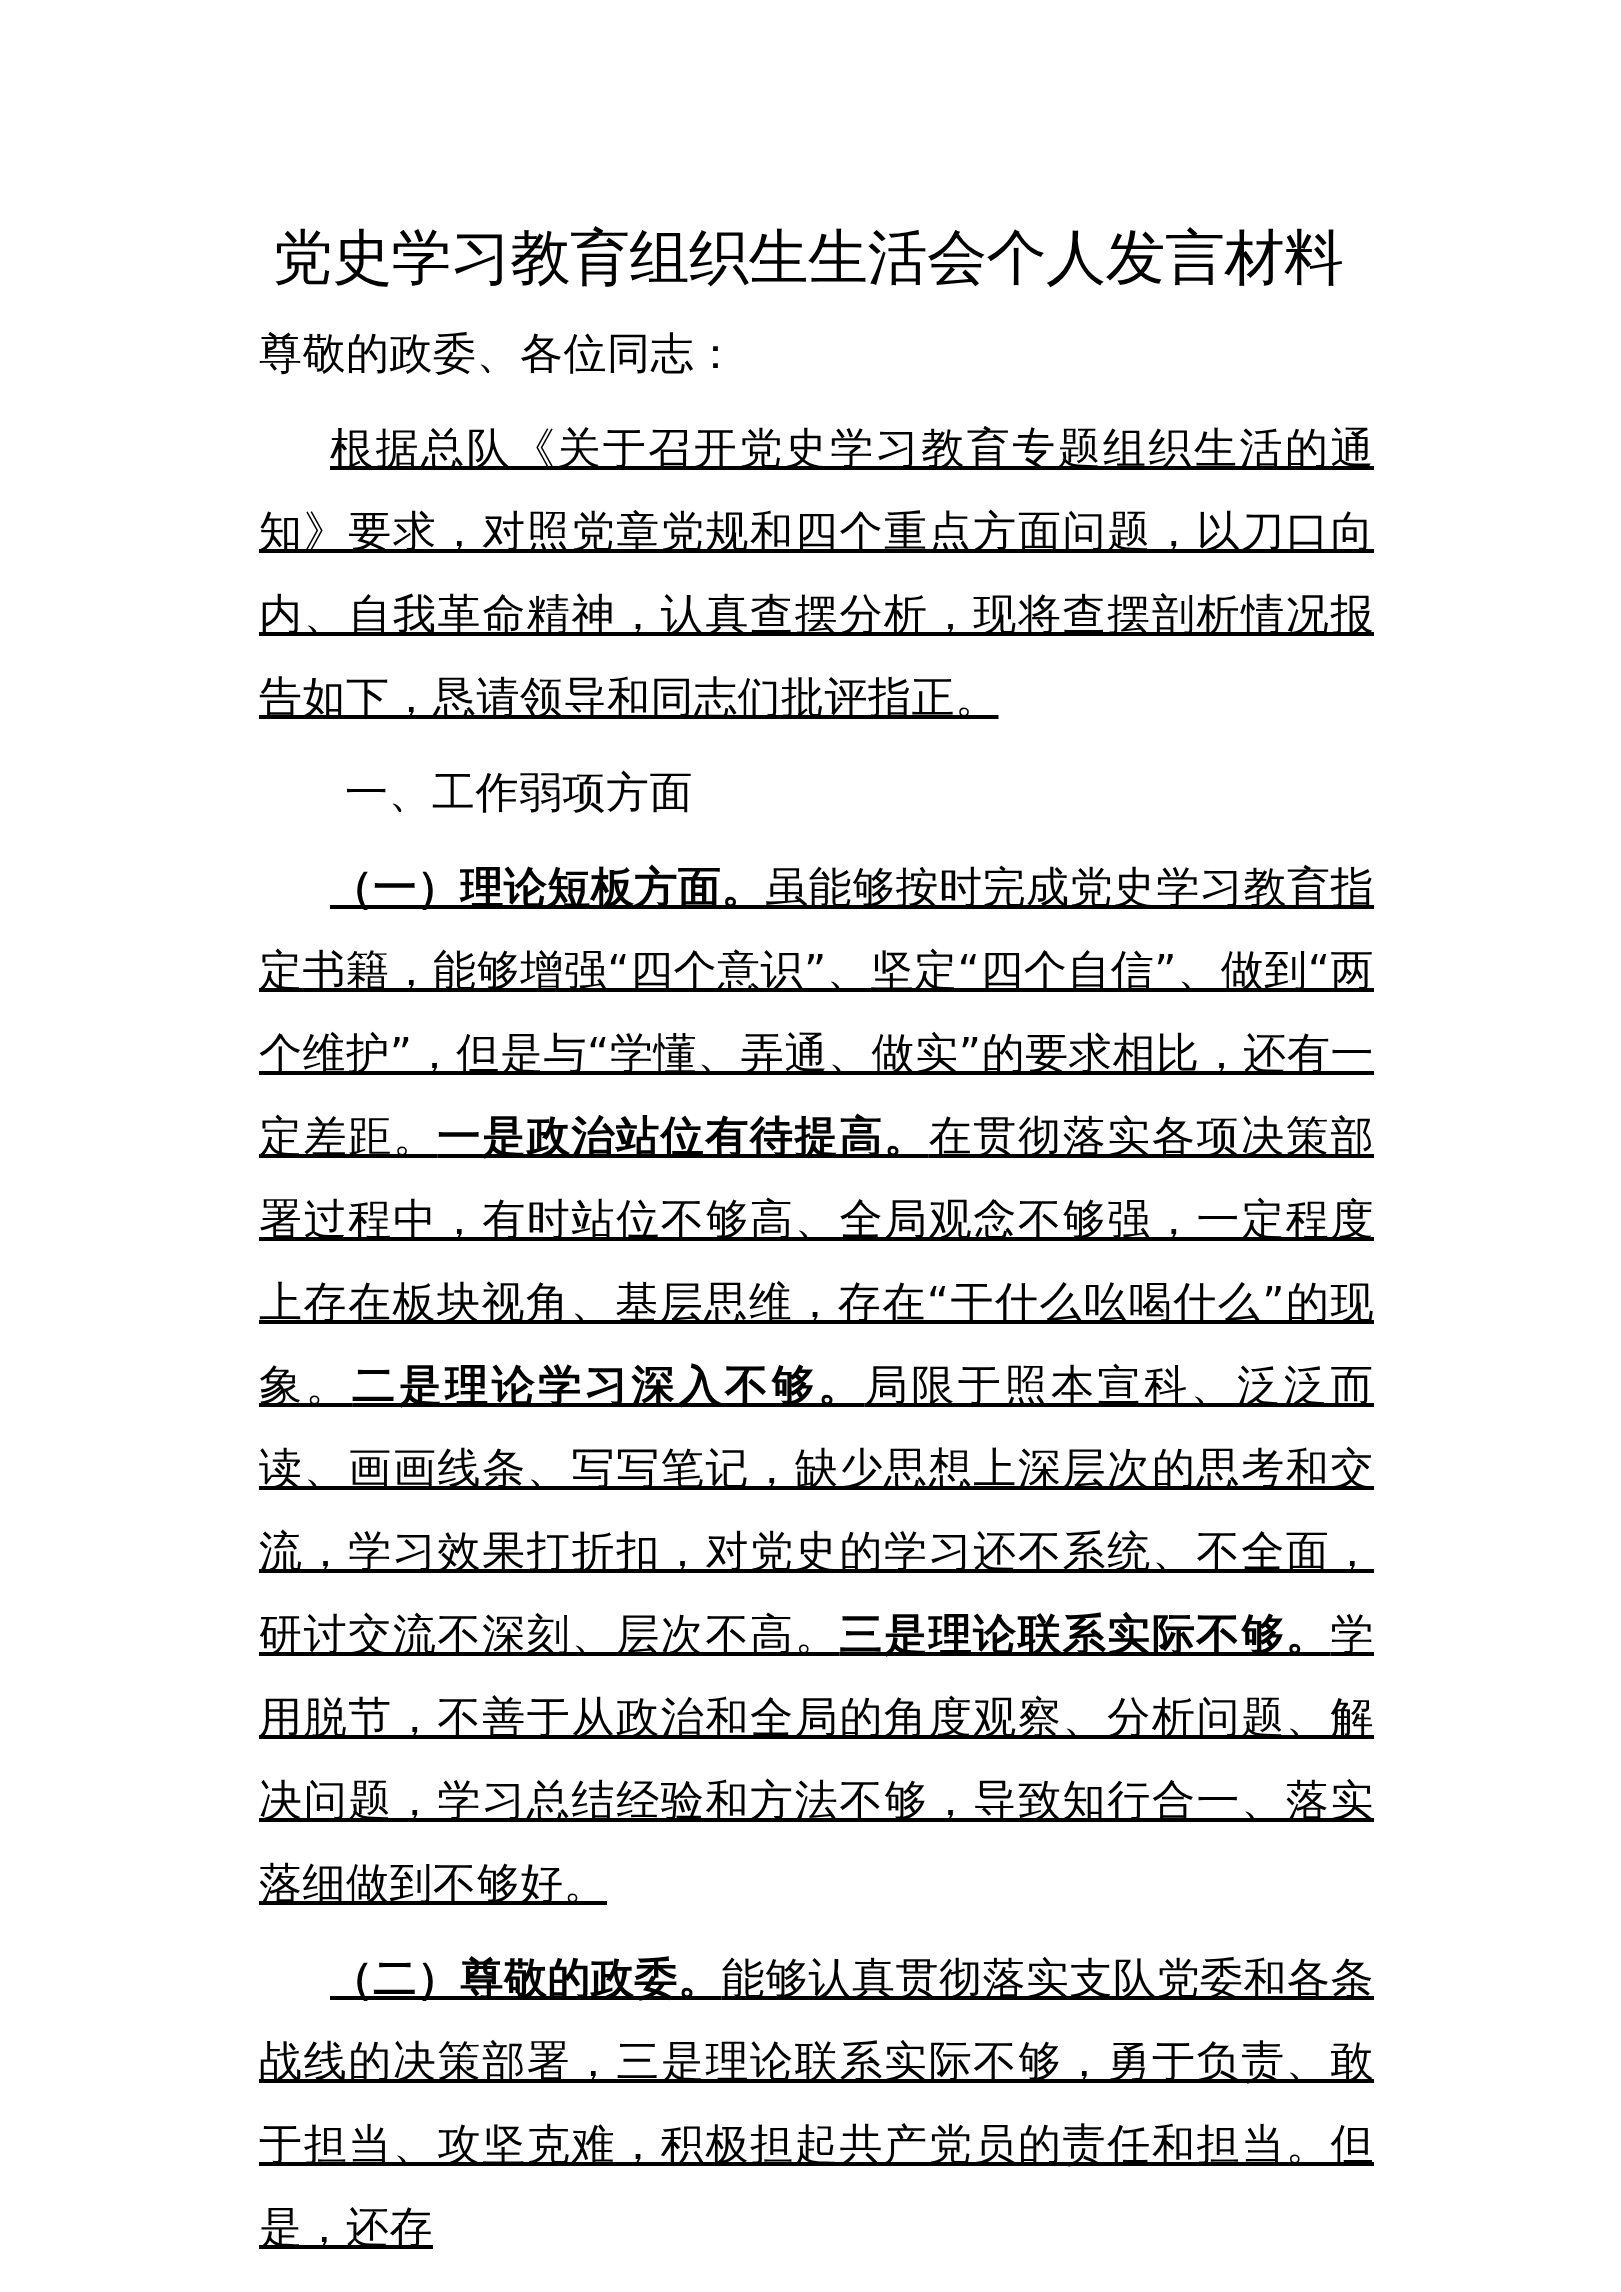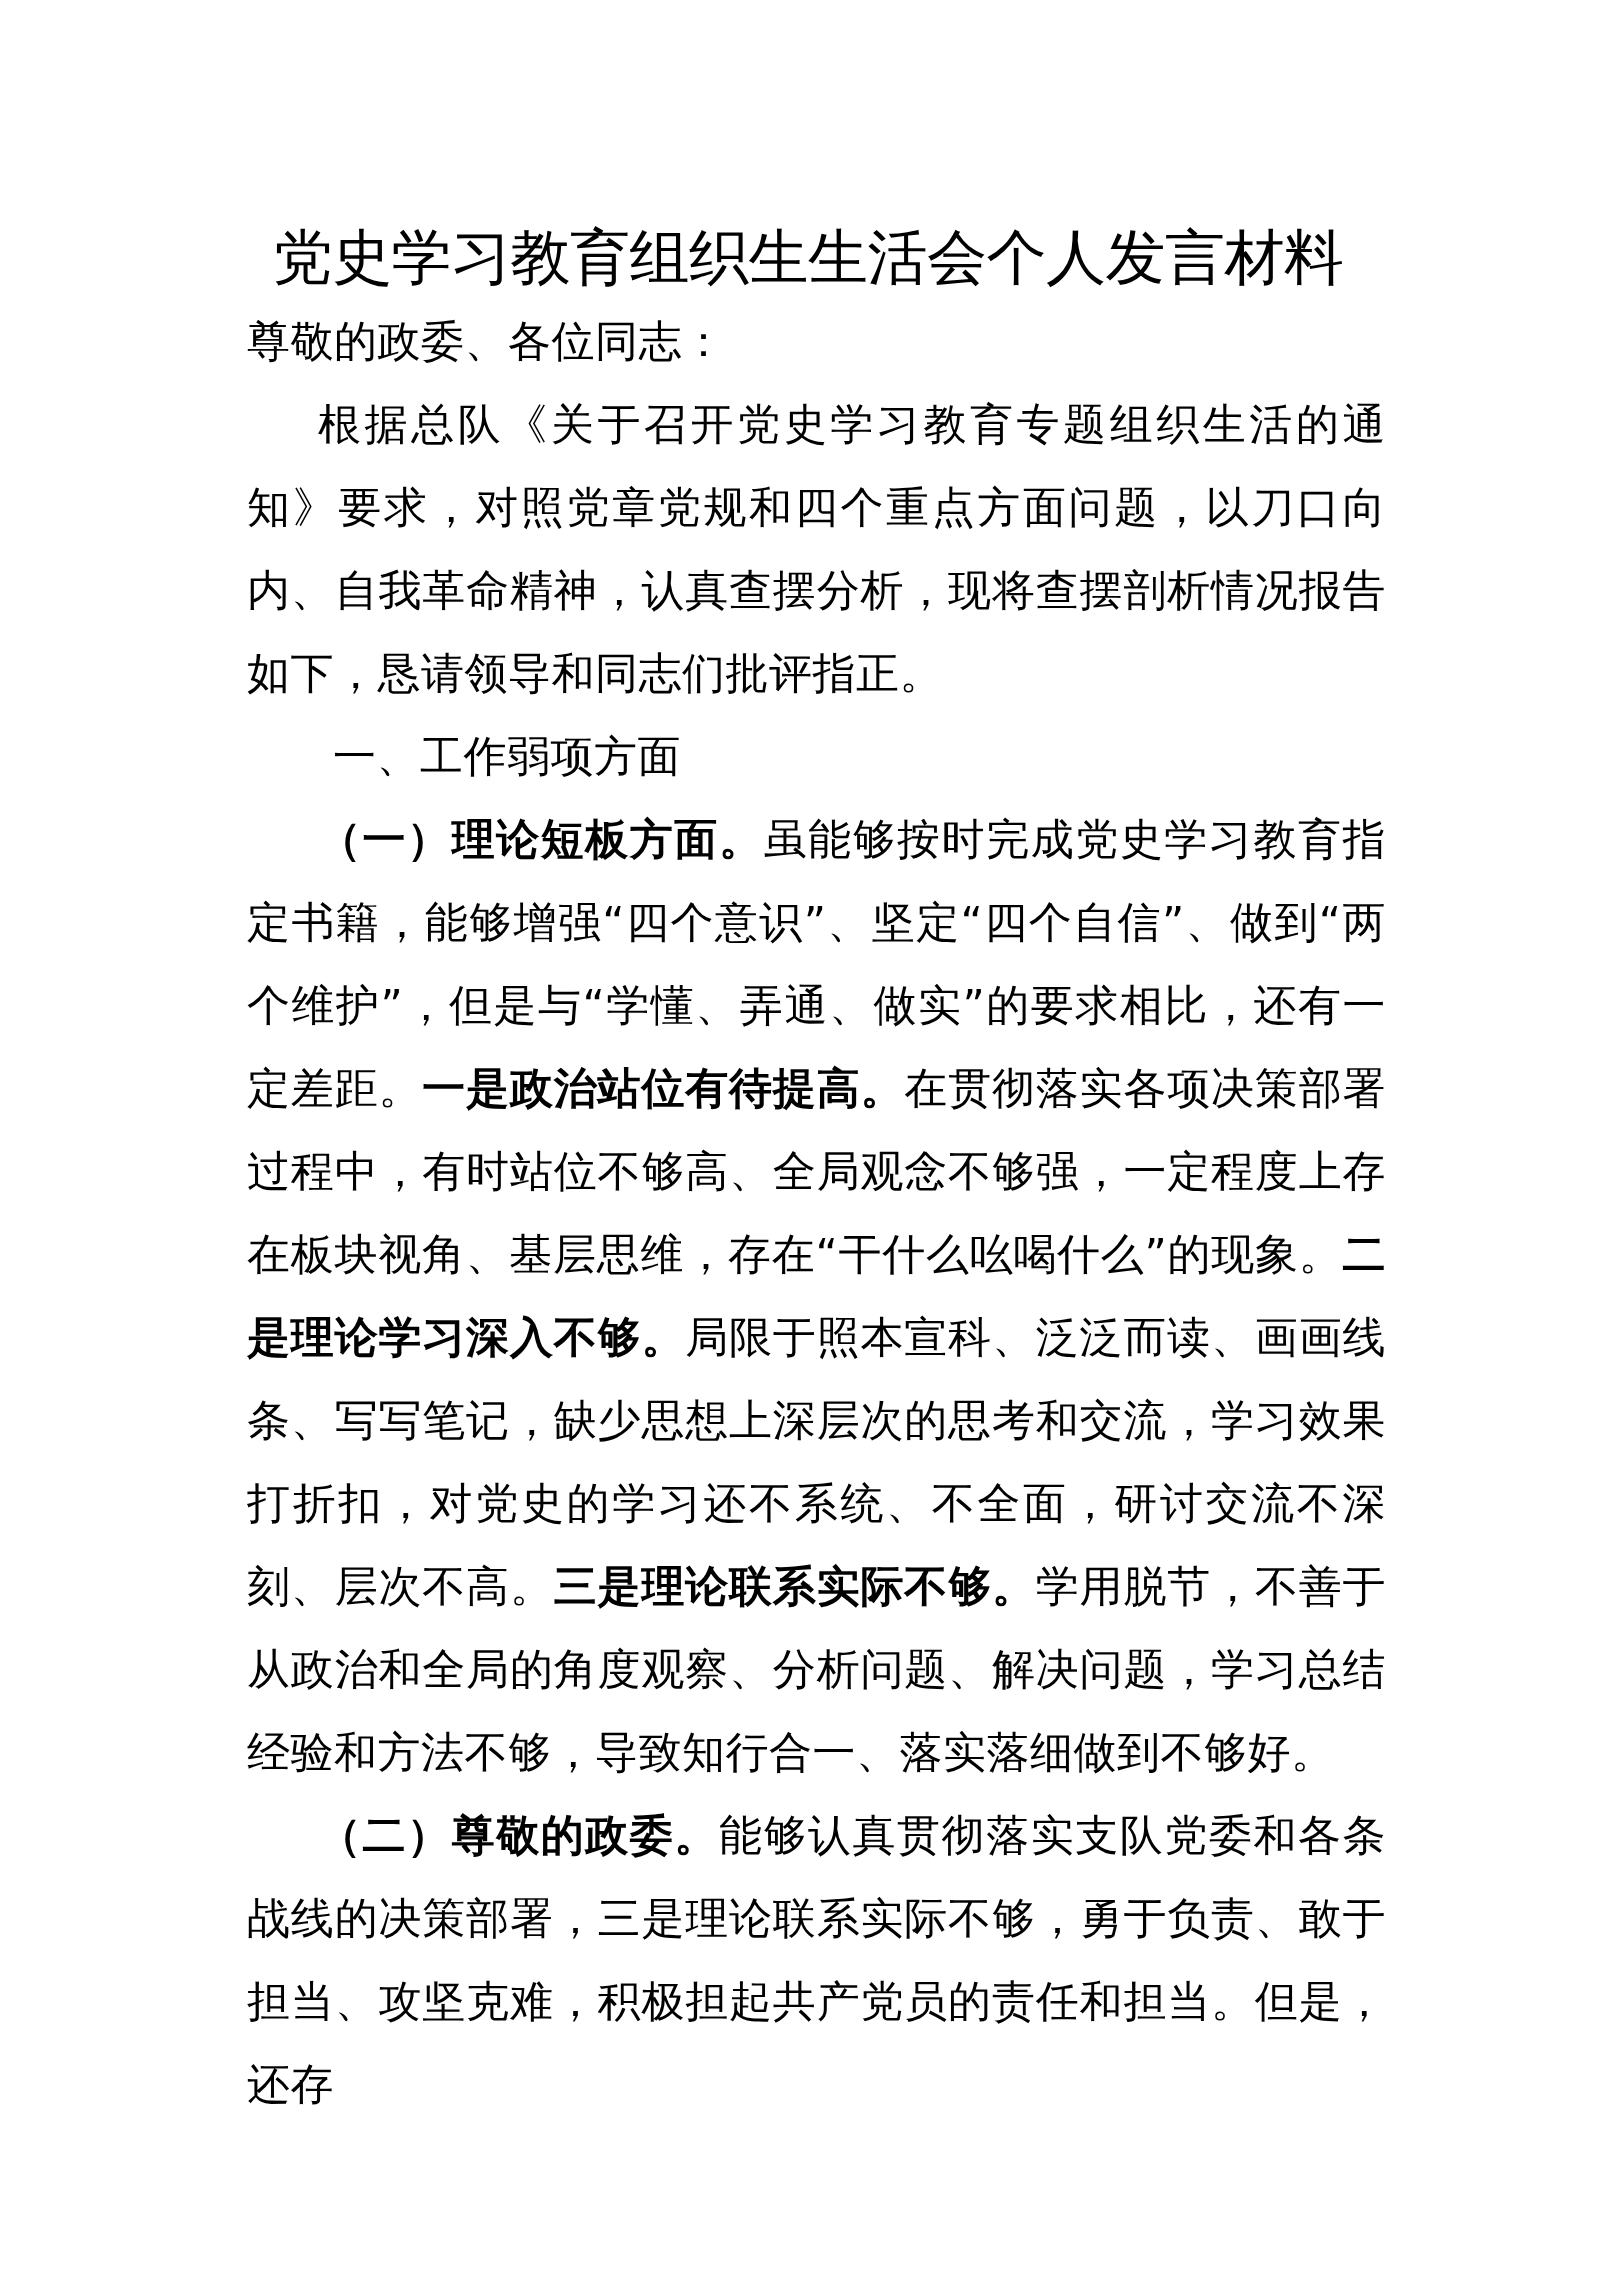"尊敬的政委、各位同志：" .body p { margin: 0 -> 12px }
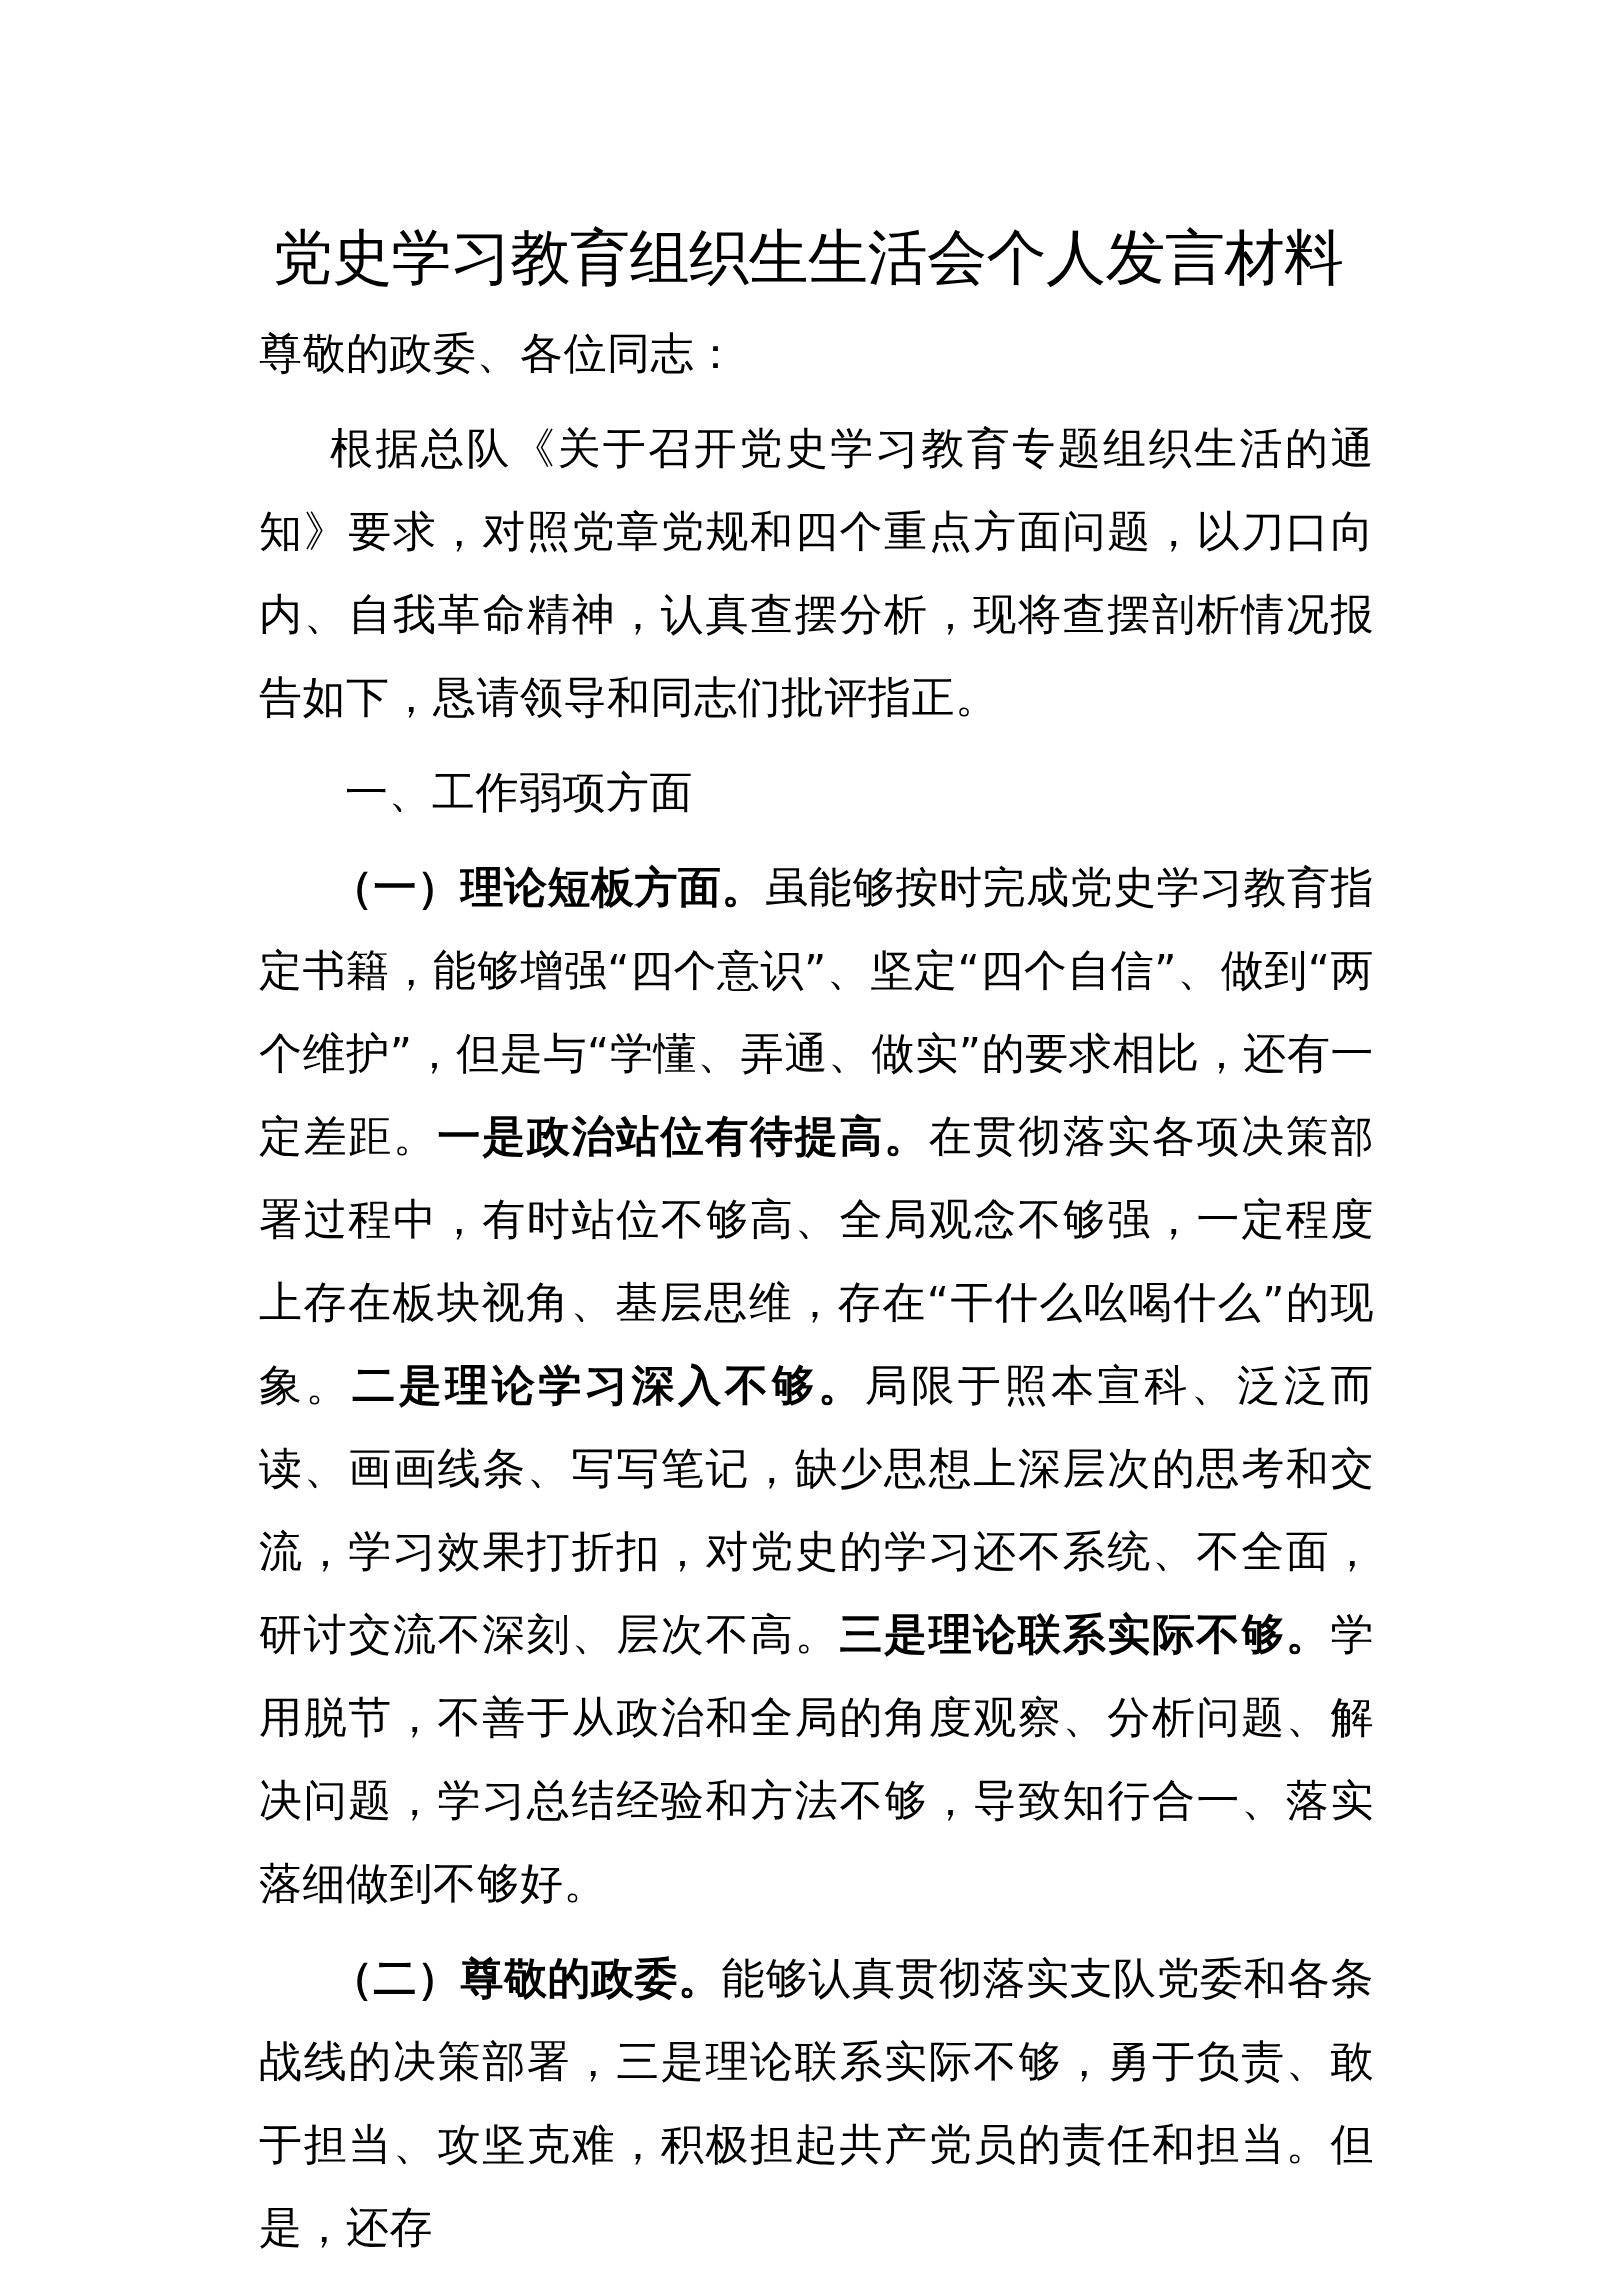"根据总队《关于召开党史学习教育专题组织生活的通知》要求，对照党章党规和四个重点方" .indent-sm { text-decoration: none -> underline }
